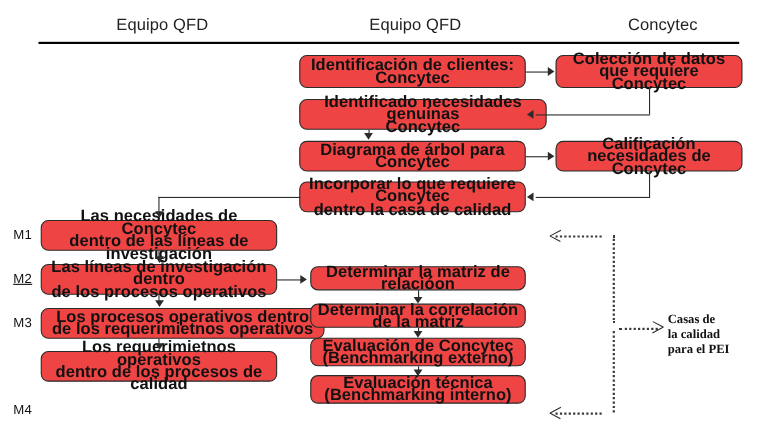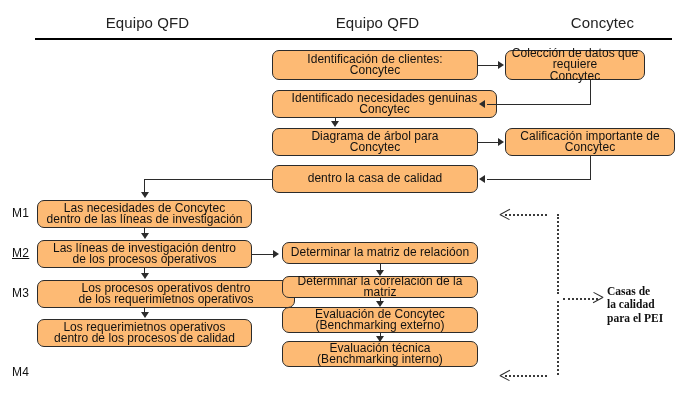"Identificación de clientes:" .node { background: #fdba74 -> #ef4444; font-size: 12px -> 15px; font-weight: none -> bold }
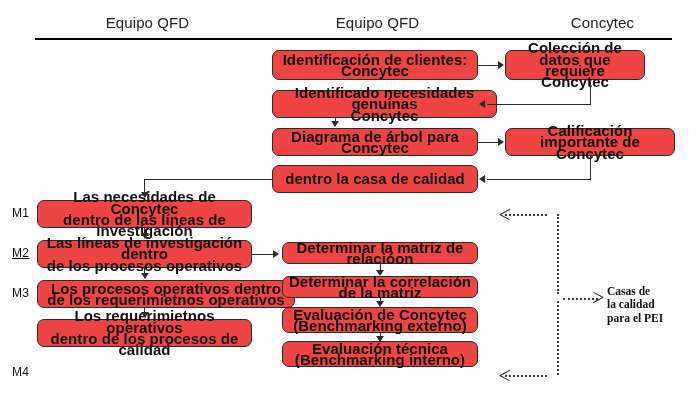"Colección de datos que requiere" div.node { width: 140px -> 170px }
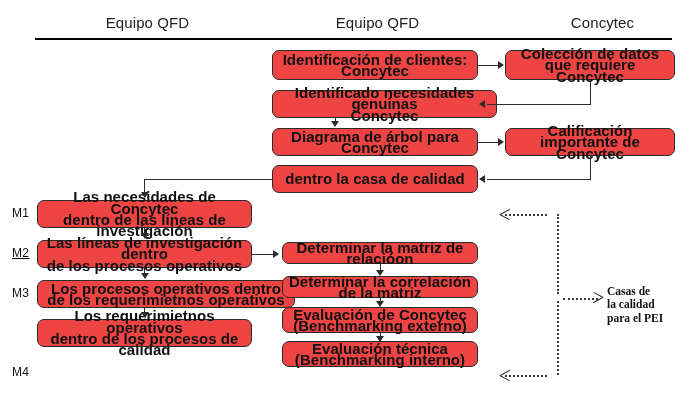"Calificación importante de" span { text: importante -> necesidades }
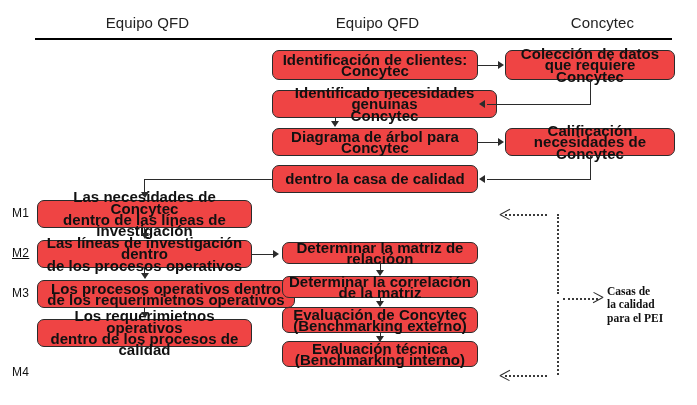"Incorporar lo que requiere Concytec" span { html: none -> <span>Incorporar lo que requiere Concytec</span> }
